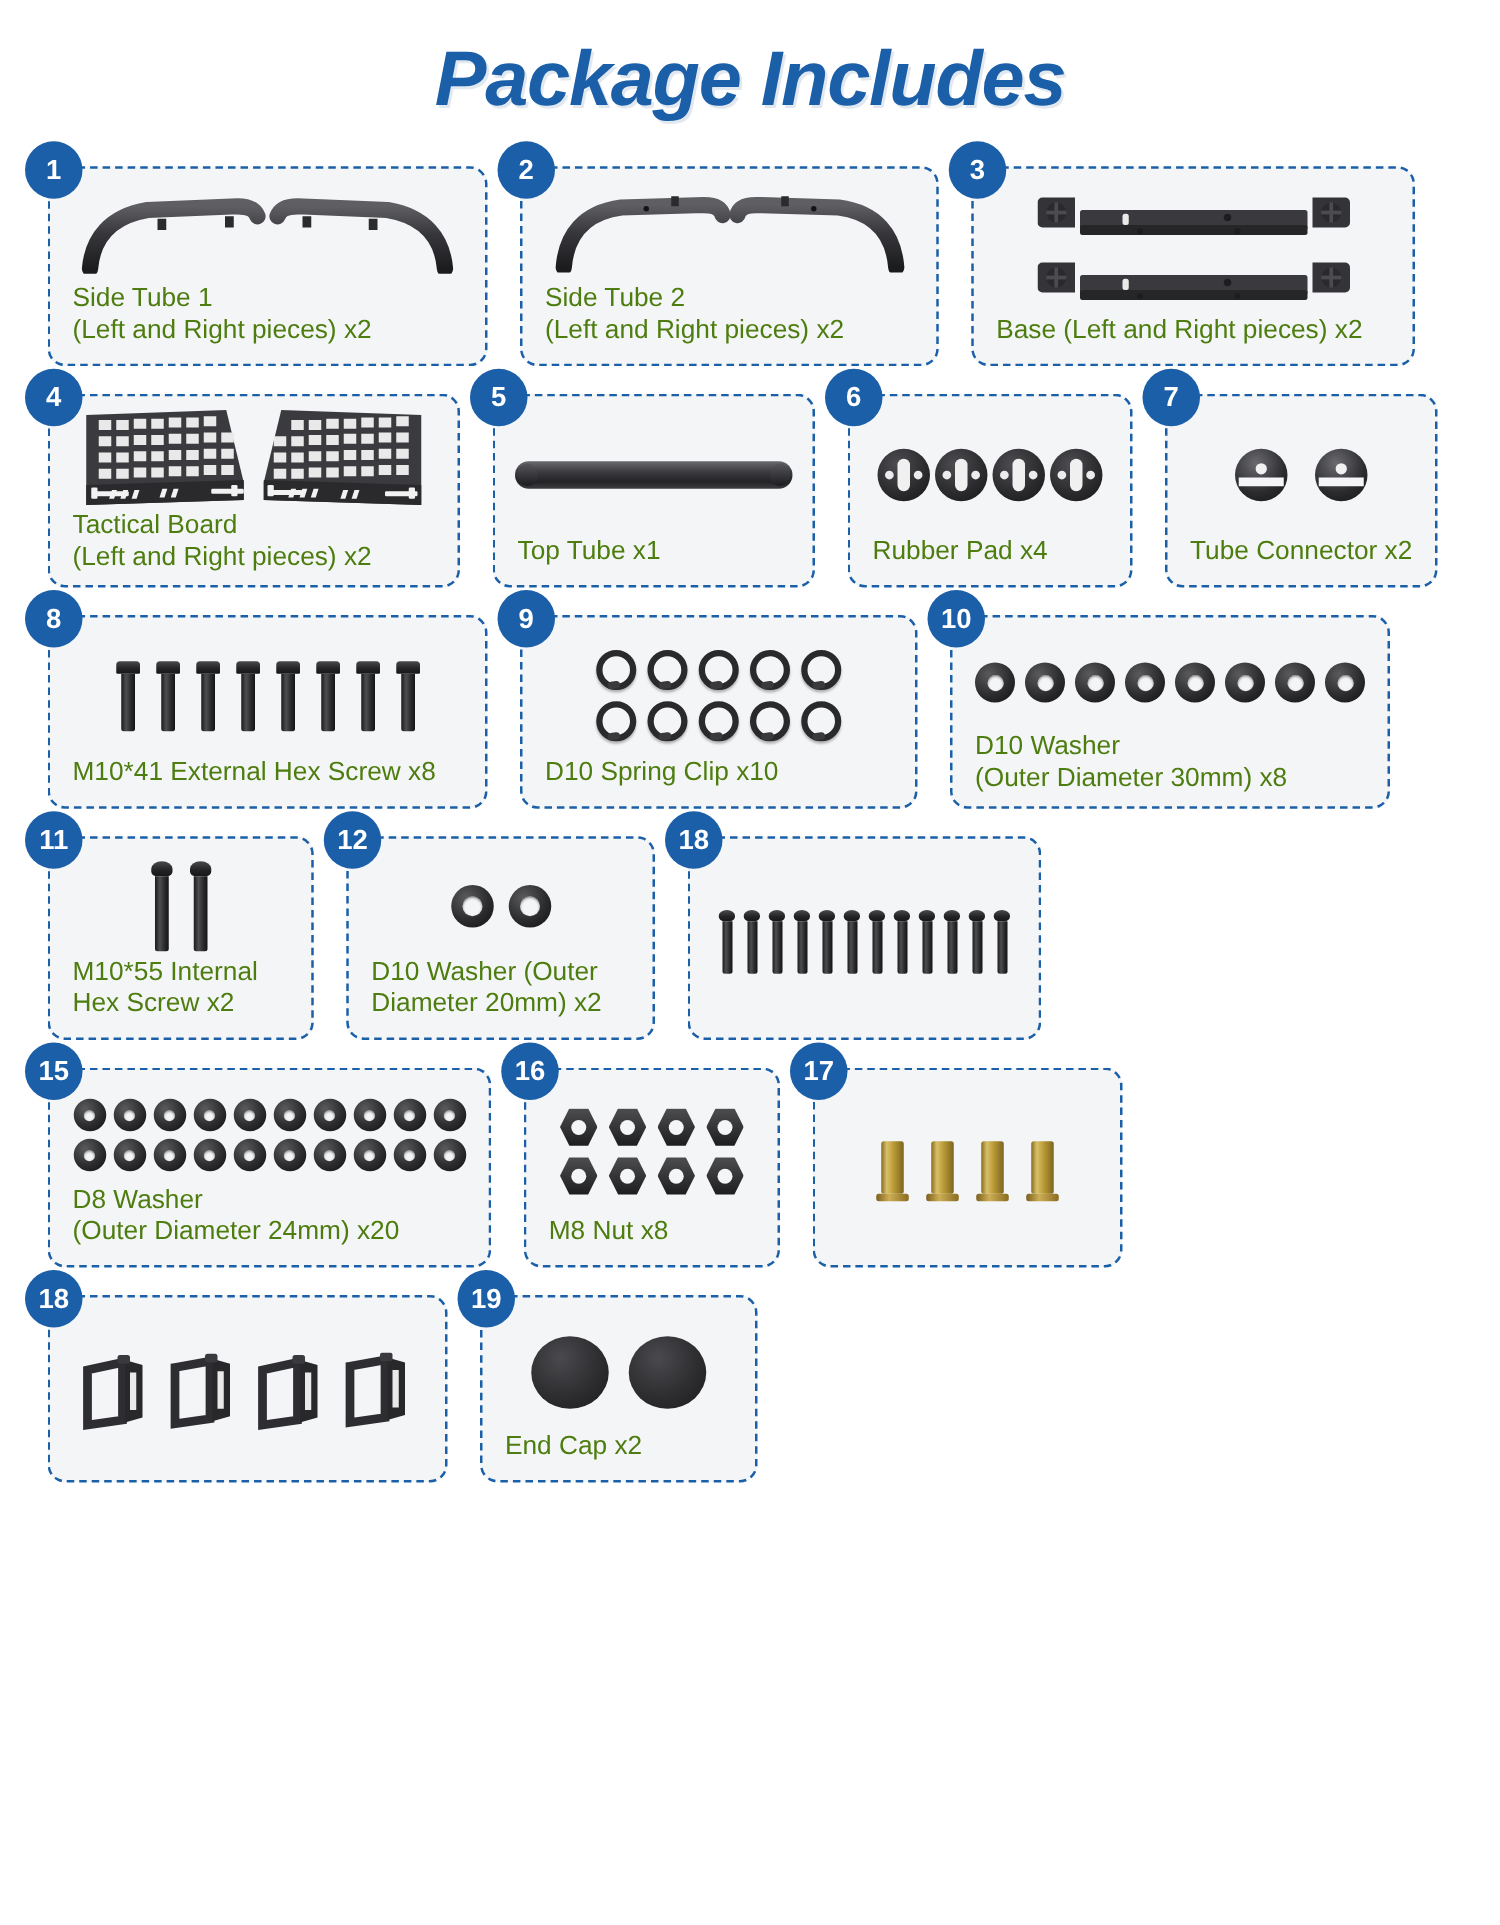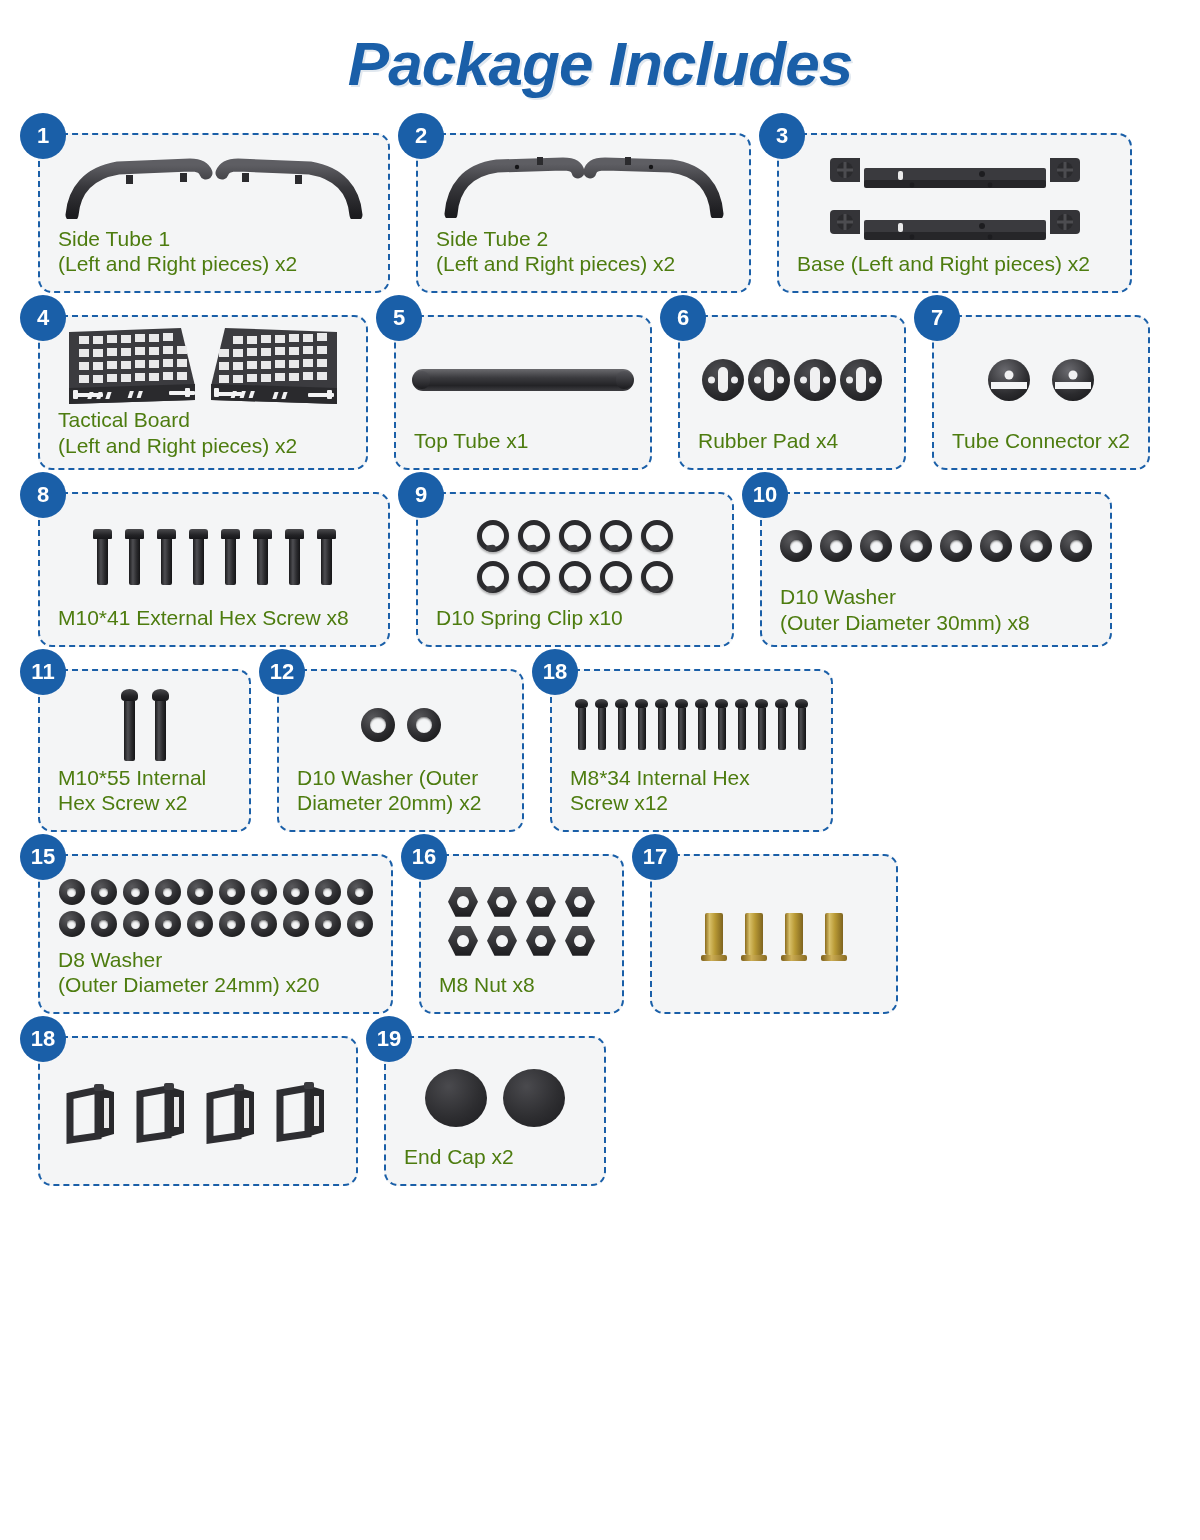"M8*34 Internal Hex" div.label { html: <div>M8*34 Internal Hex Screw x12</div> -> none }
